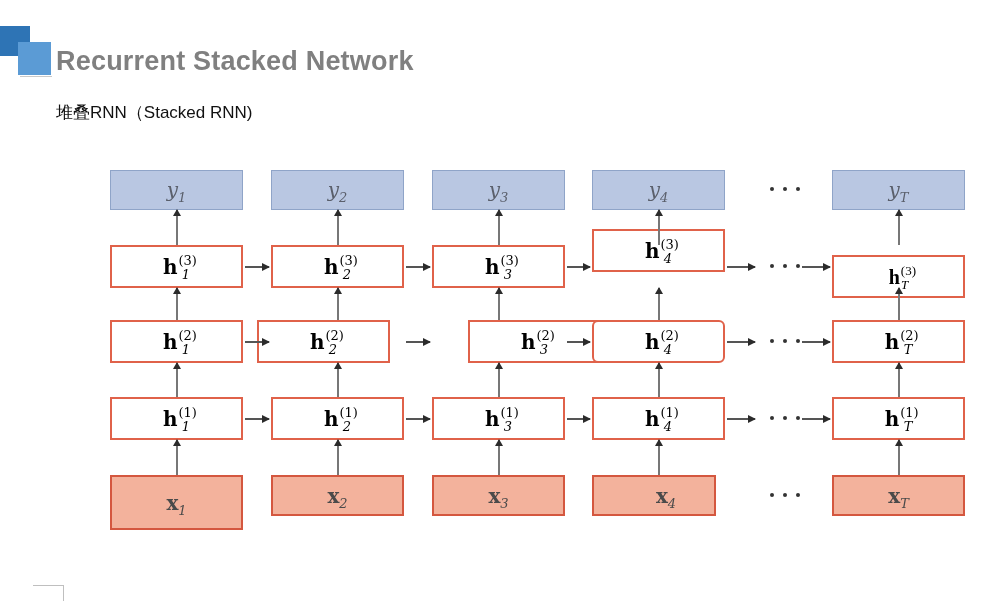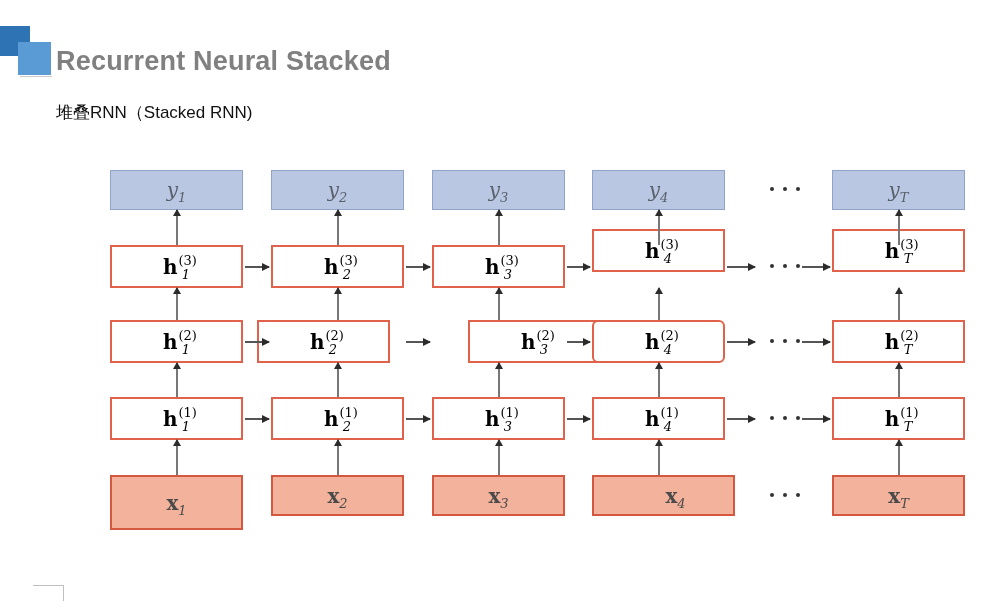"Recurrent Neural Stacked" div.slide-title { text: Neural Stacked -> Stacked Network }
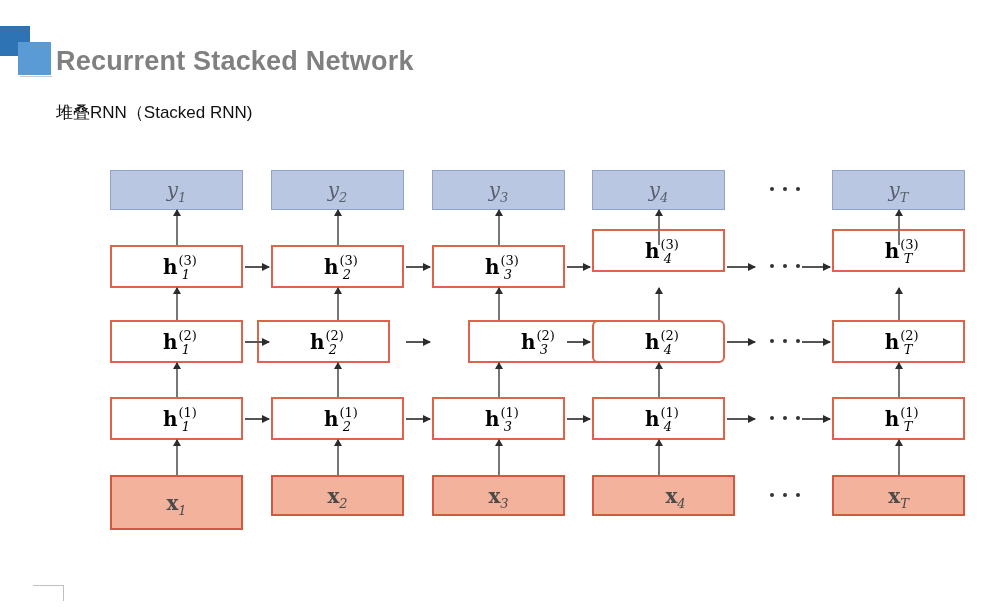"h(3)T" div.node { font-family: none -> Liberation Serif, serif; top: 229px -> 255px }
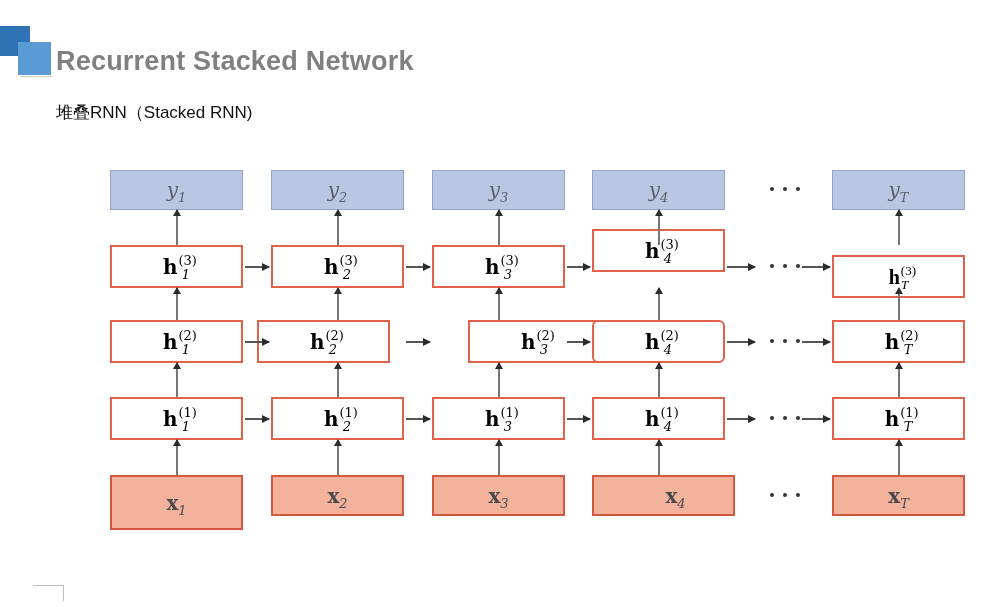"x4" div.node { width: 143px -> 124px }
